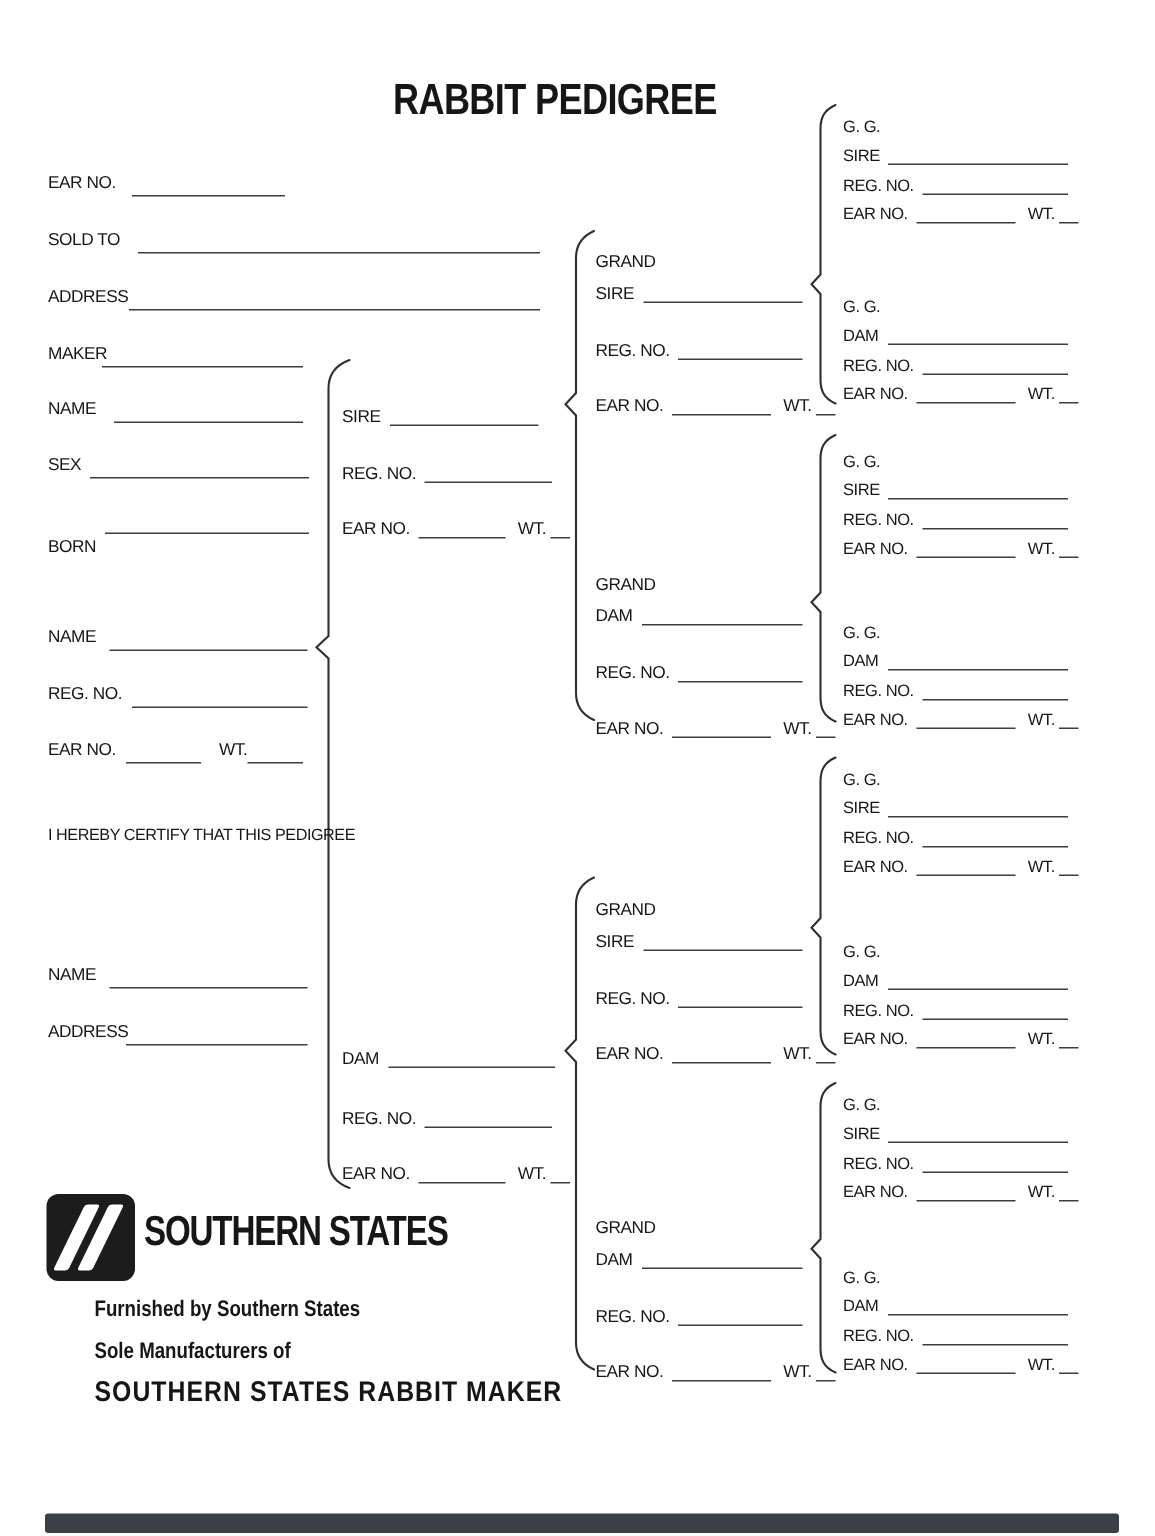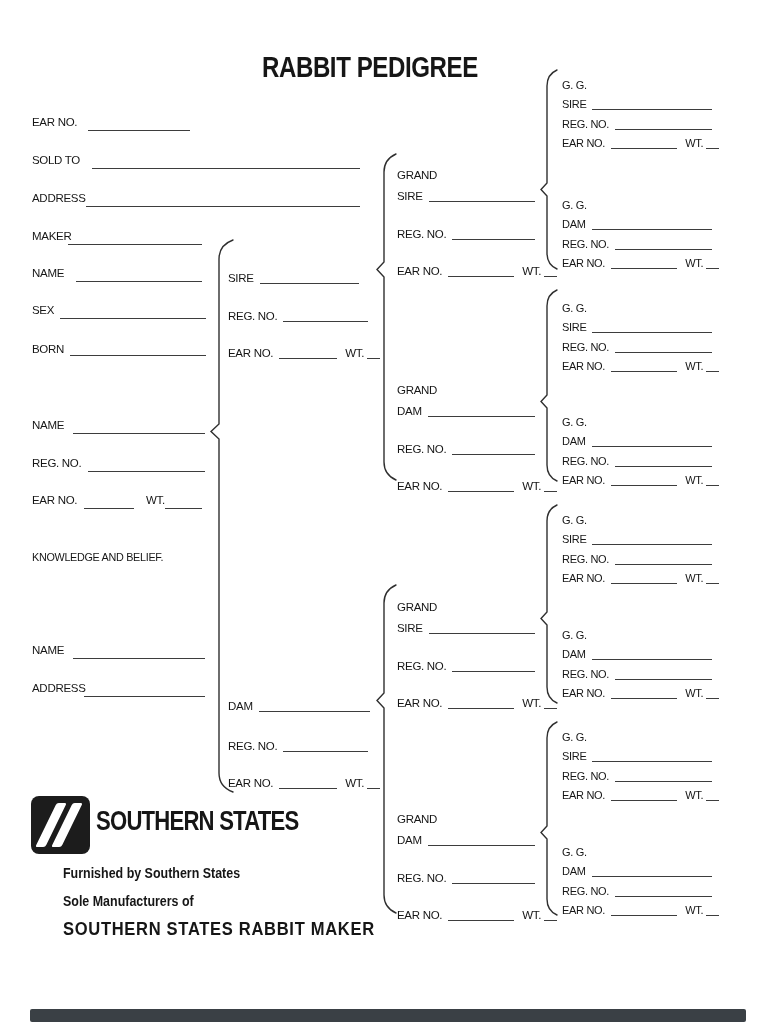"BORN" span.lbl { top: 344px -> 360px }
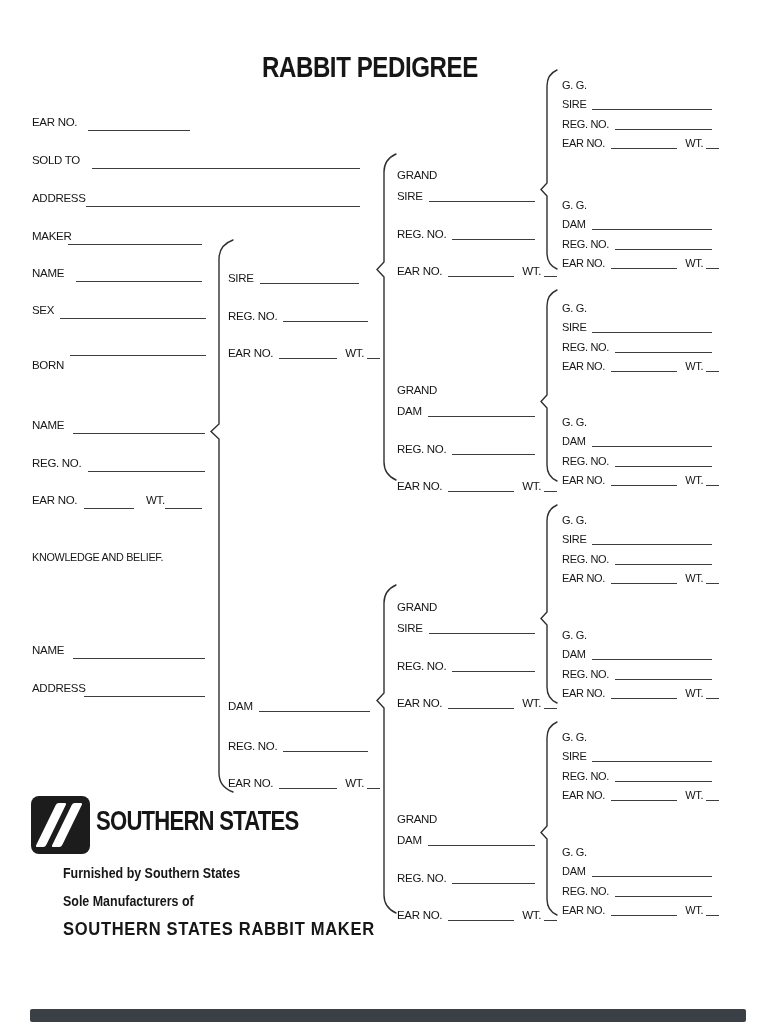"I HEREBY CERTIFY THAT THIS" div { html: none -> <div>I HEREBY CERTIFY THAT THIS PEDIGREE</div> }
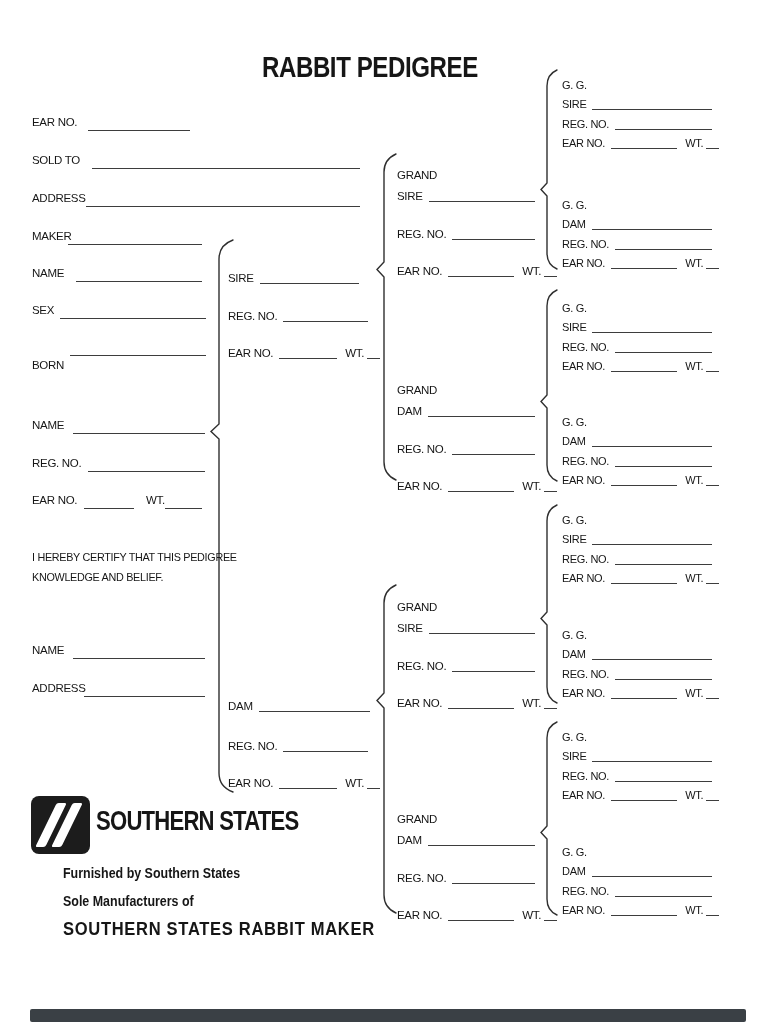"KNOWLEDGE AND BELIEF." div { html: <div>KNOWLEDGE AND BELIEF.</div> -> none }
